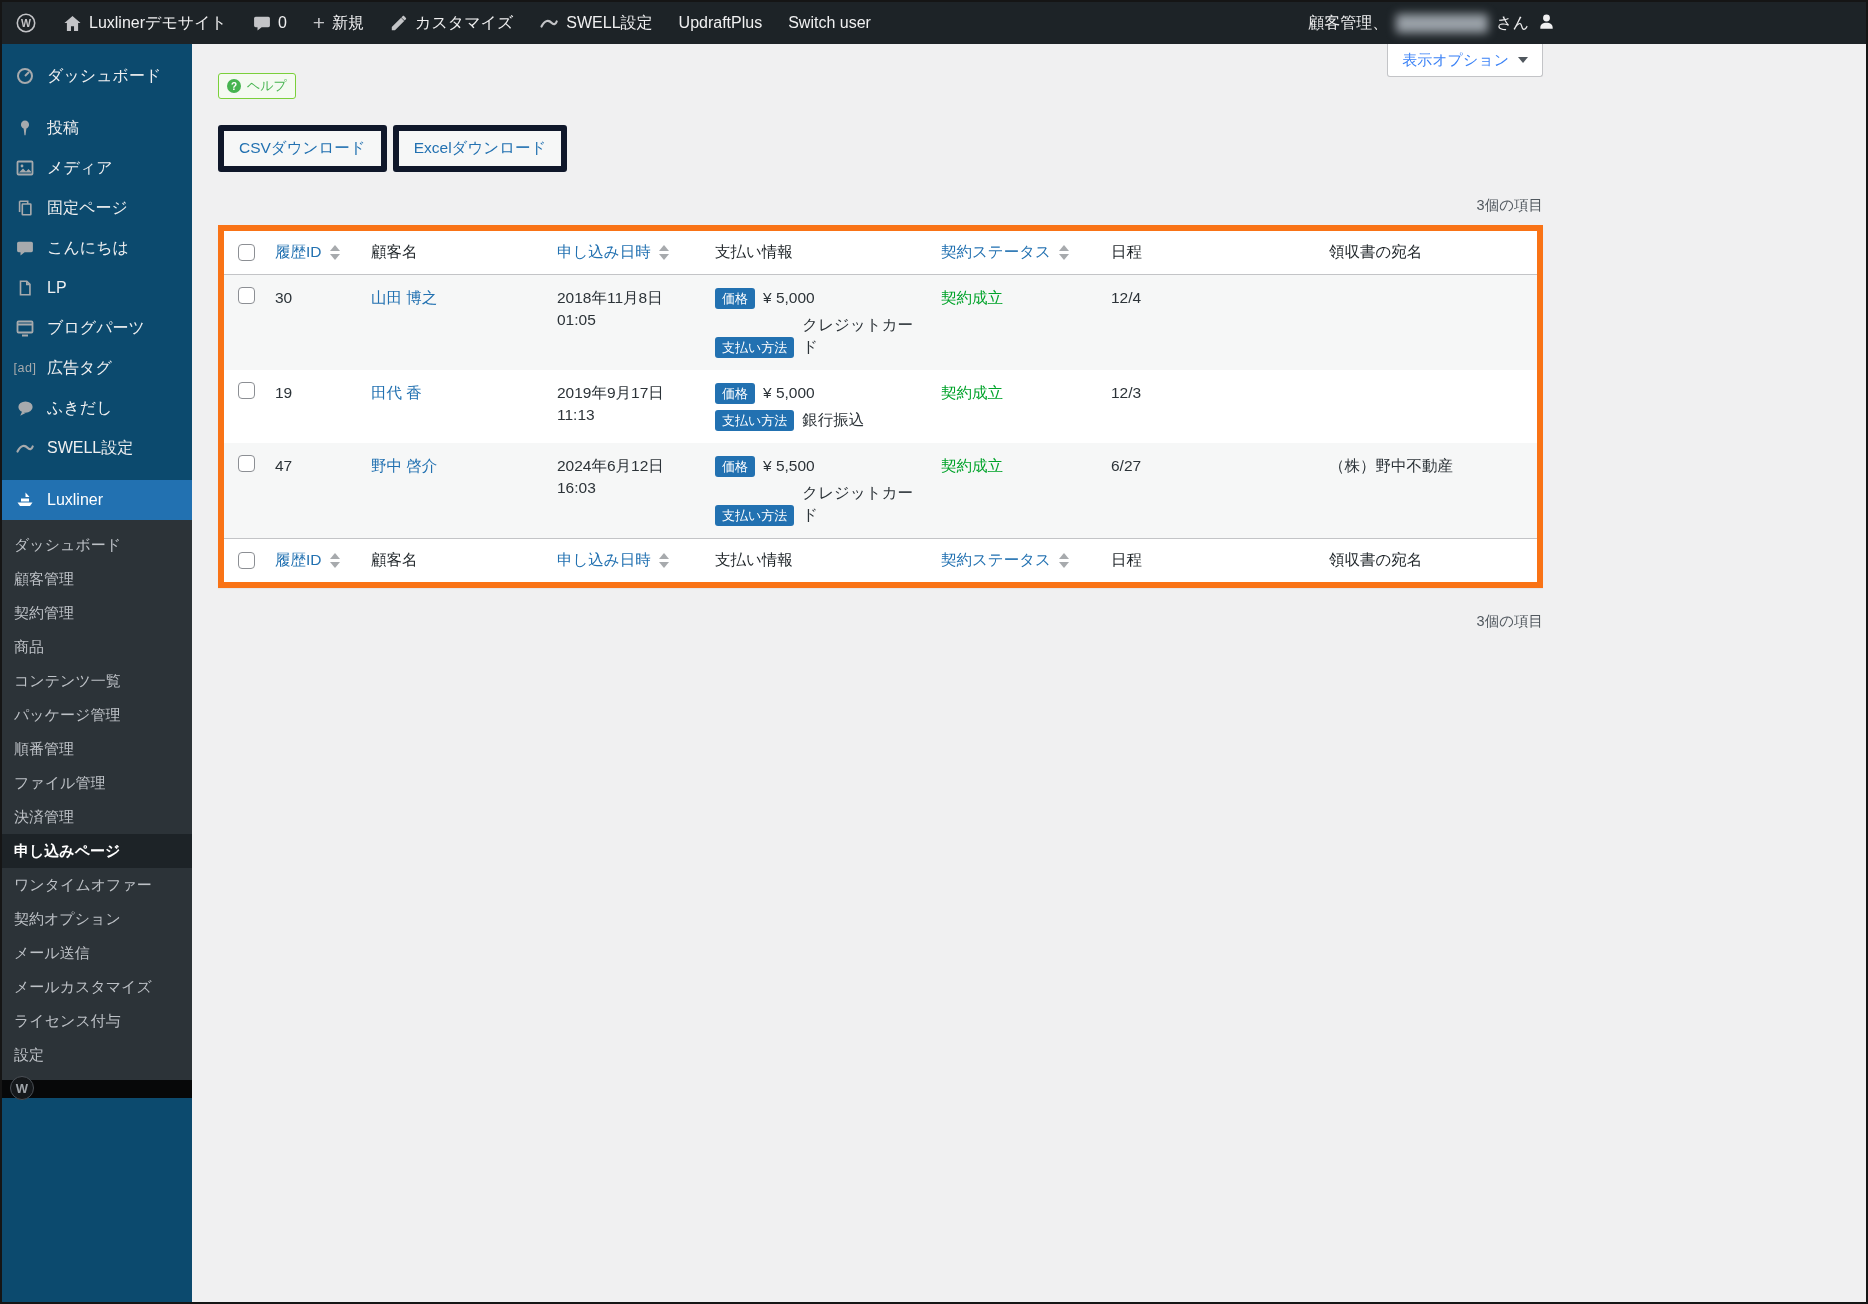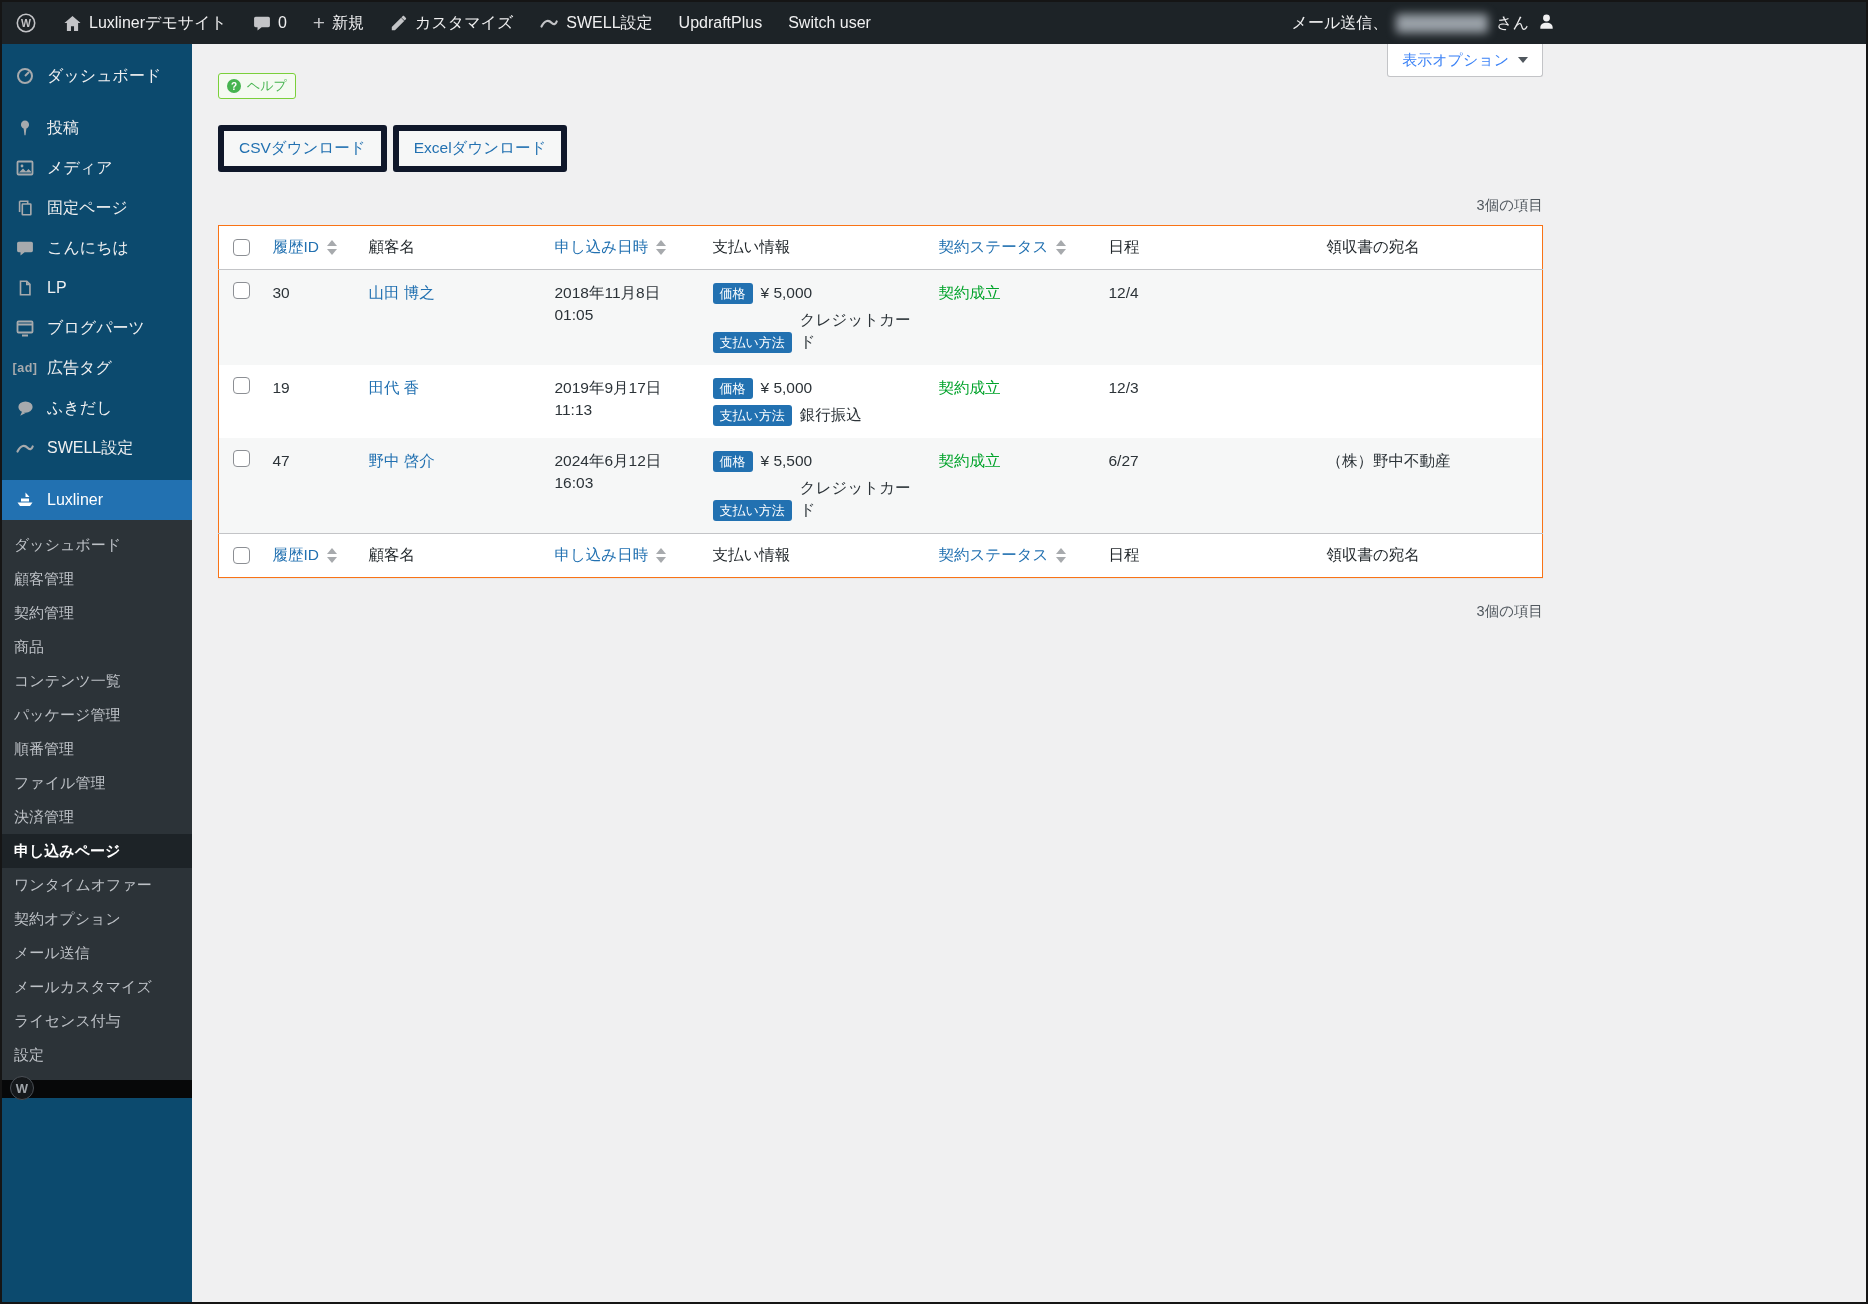"メール送信、" span { text: メール送信 -> 顧客管理 }
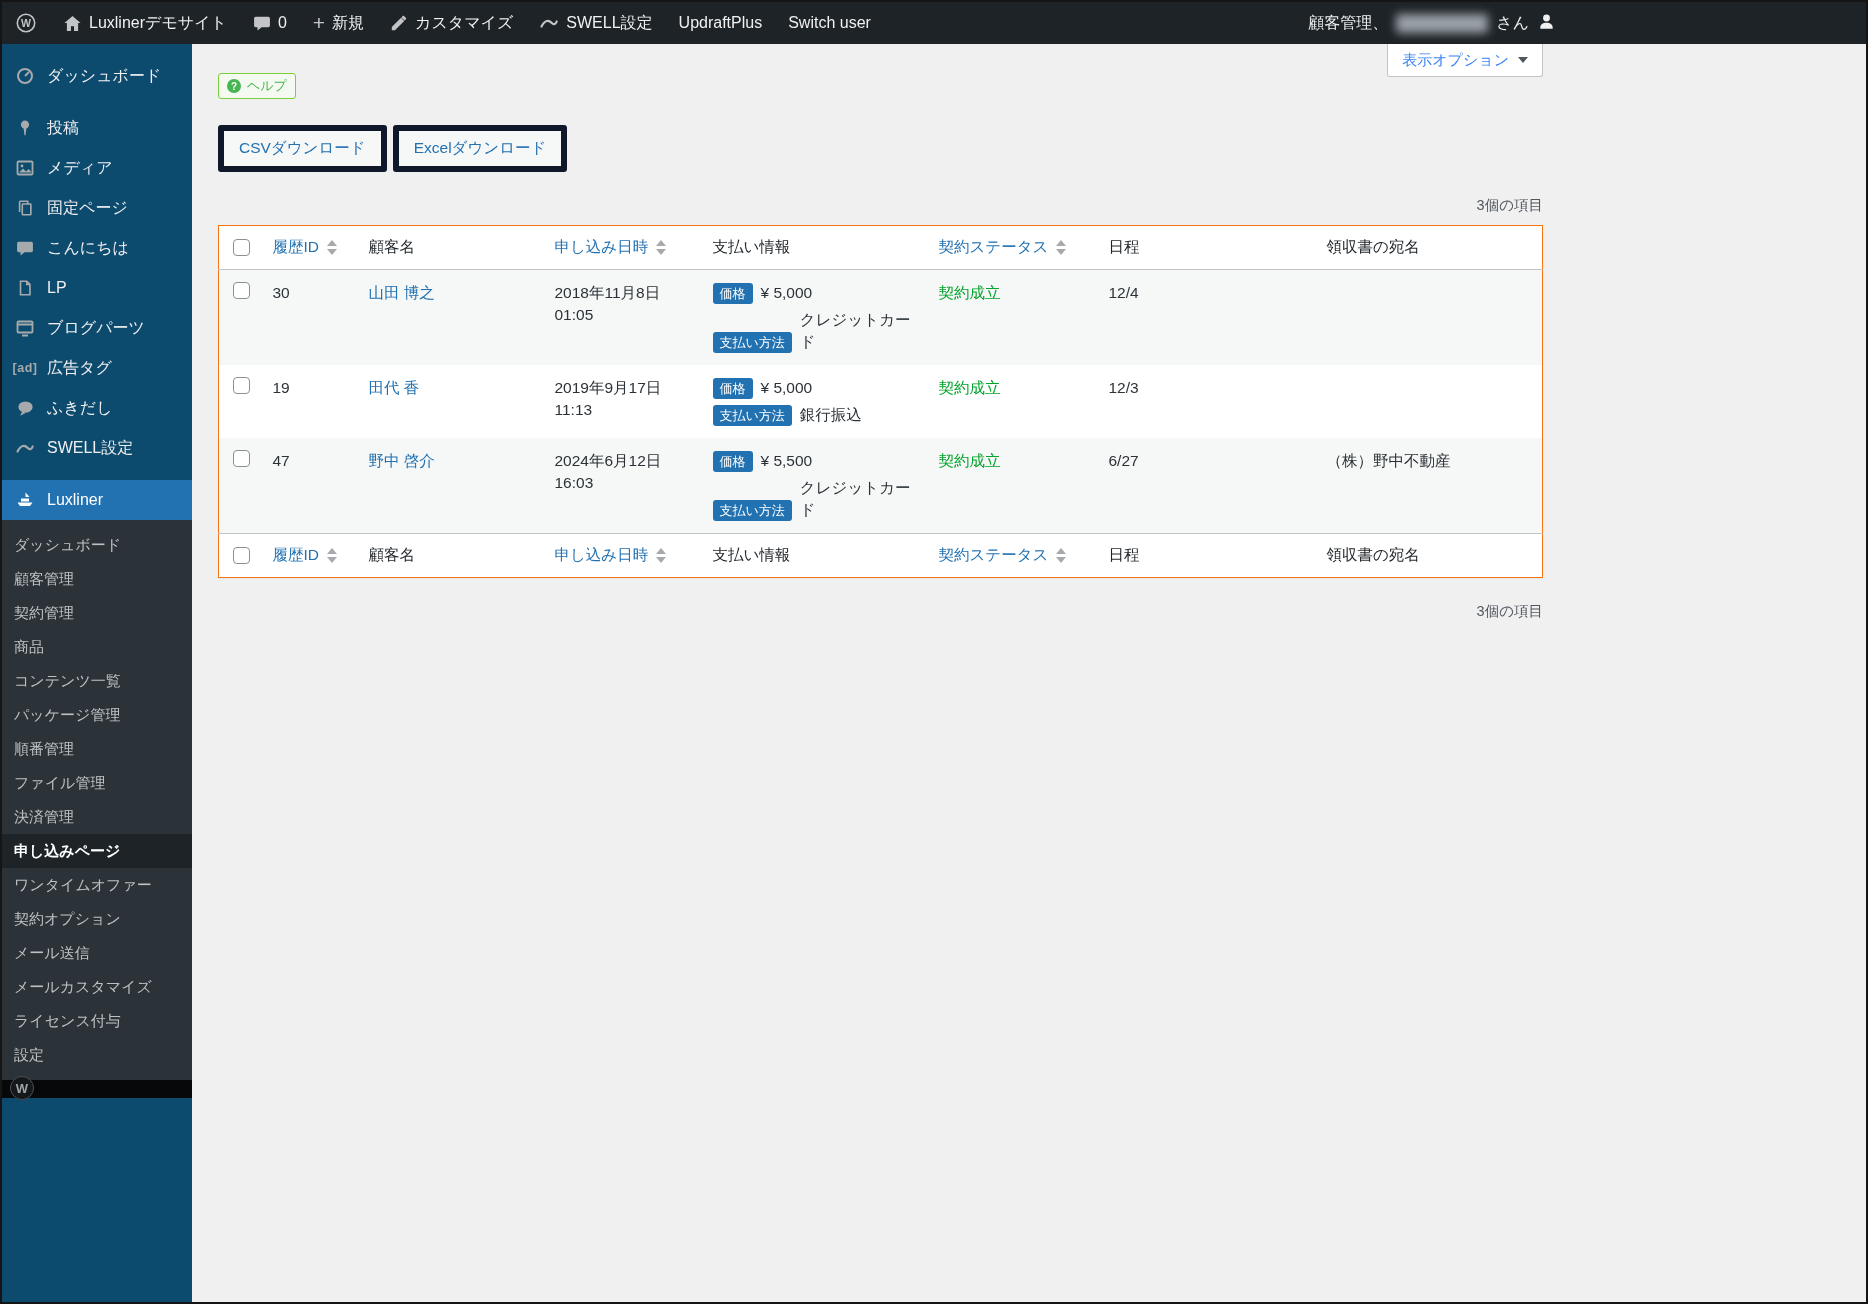"履歴ID" table.list-table { border: 1px solid #f97316 -> 6px solid #f97316 }
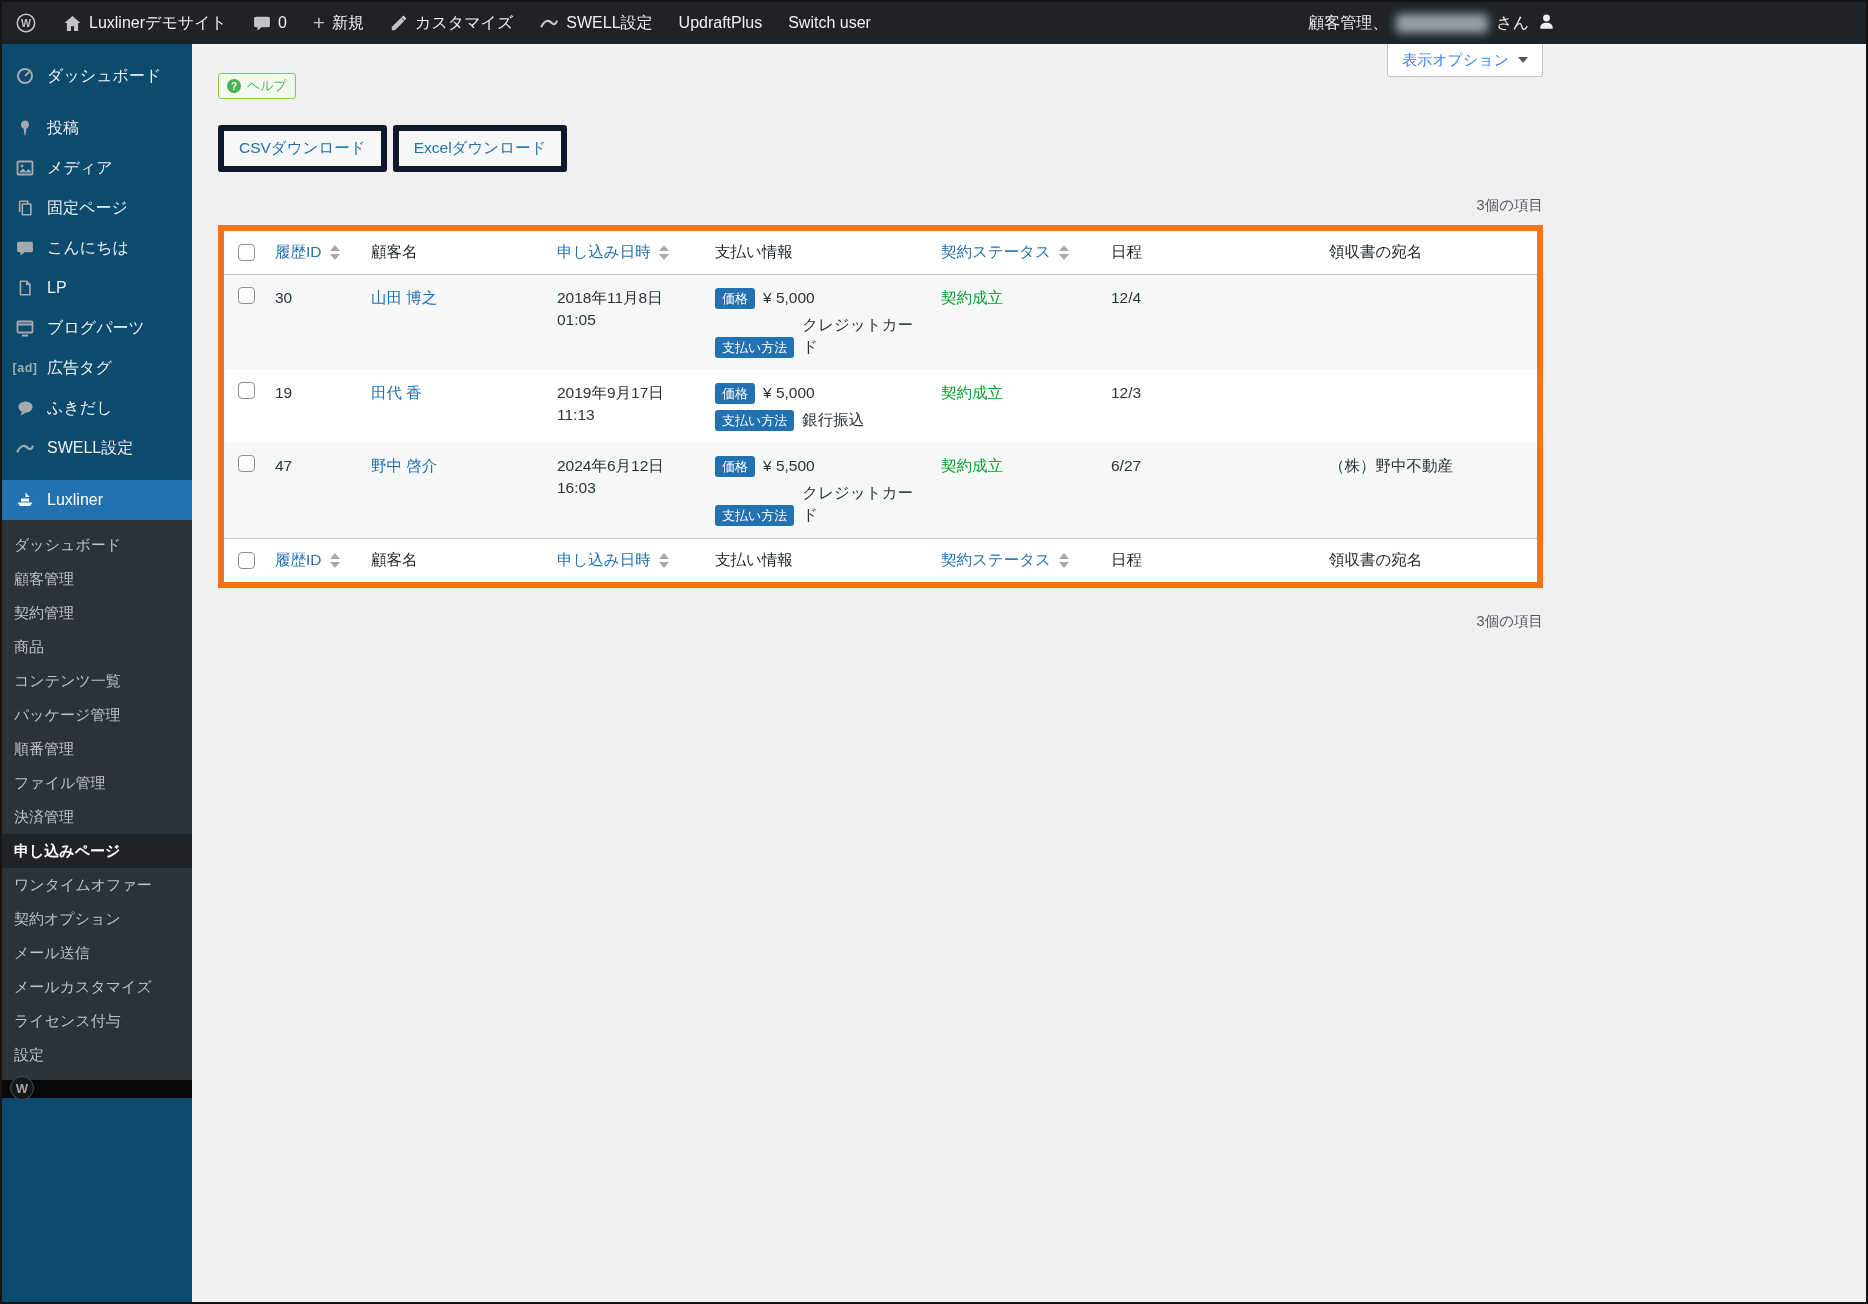"[ad]" .ad-text { font-weight: bold -> none }
